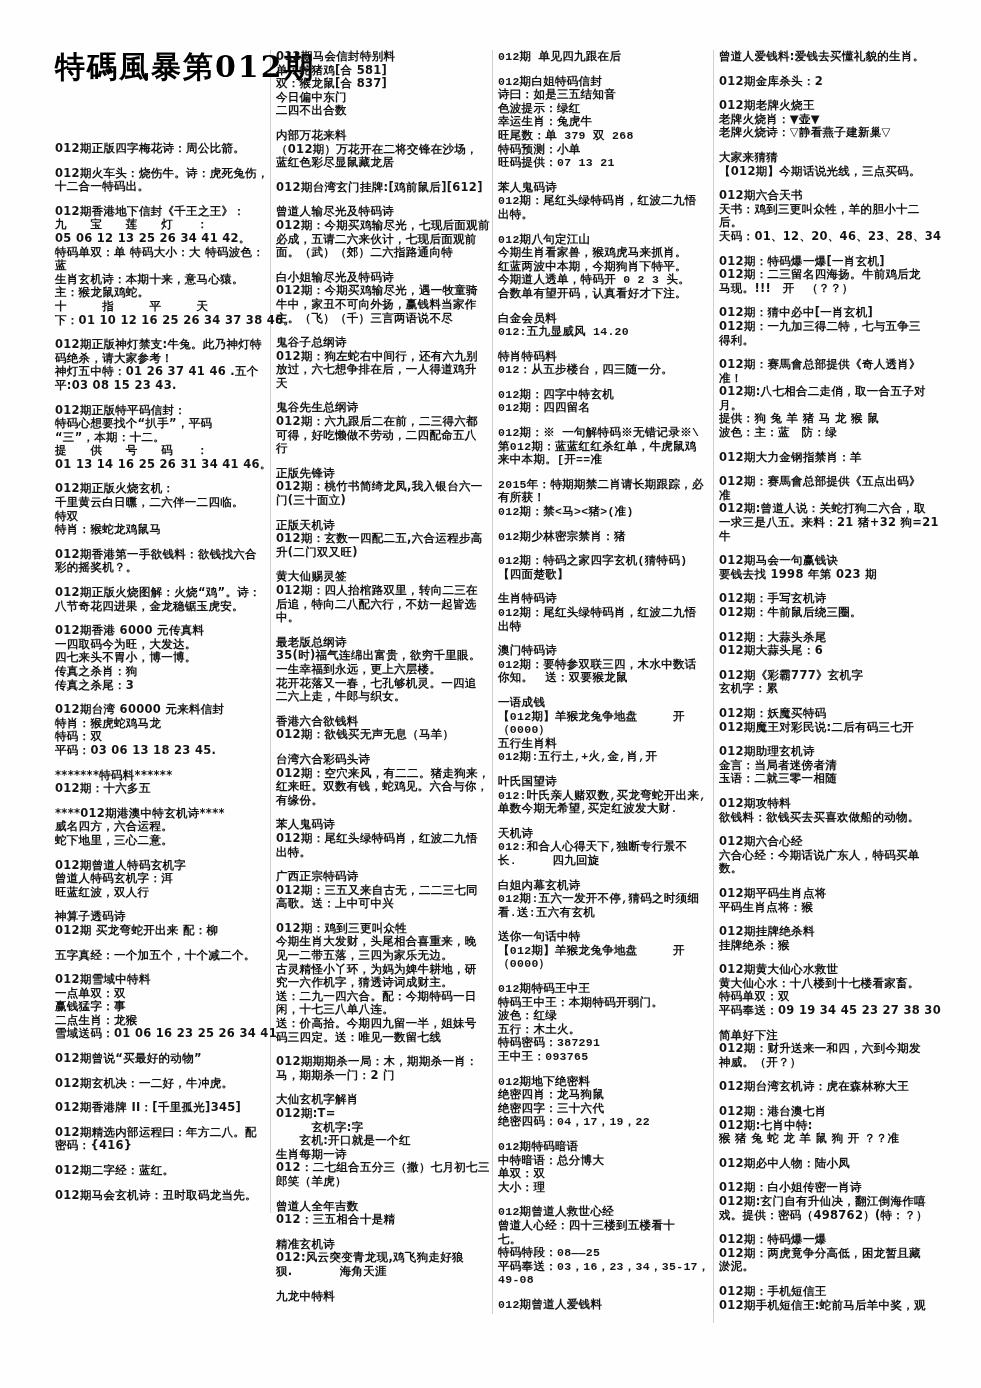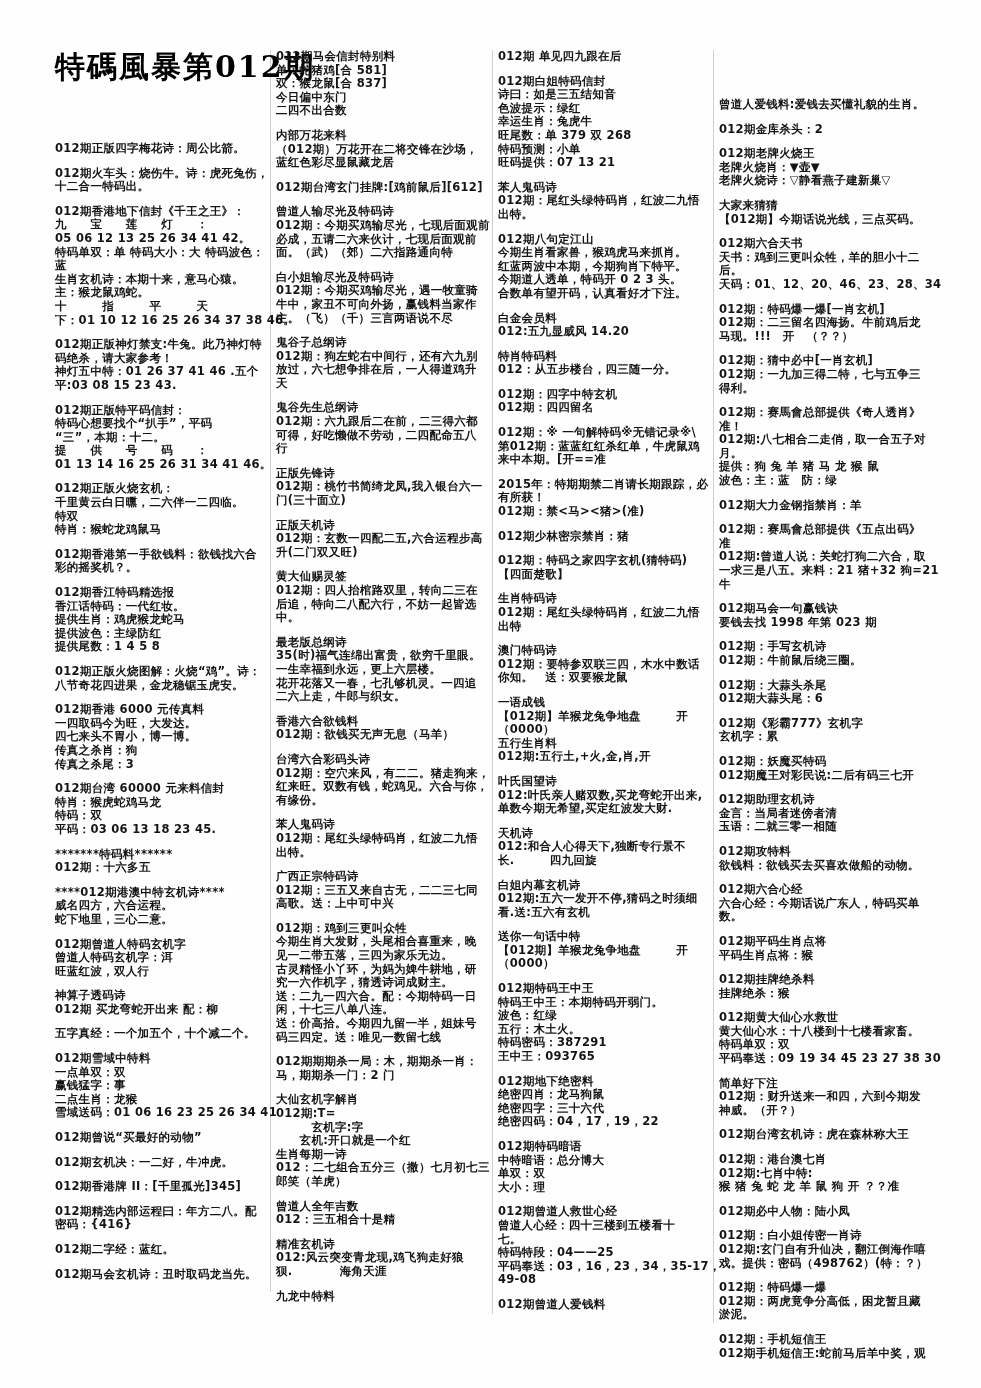"012期 单见四九跟在后" .col-2 { font-family: none -> Liberation Mono, monospace }
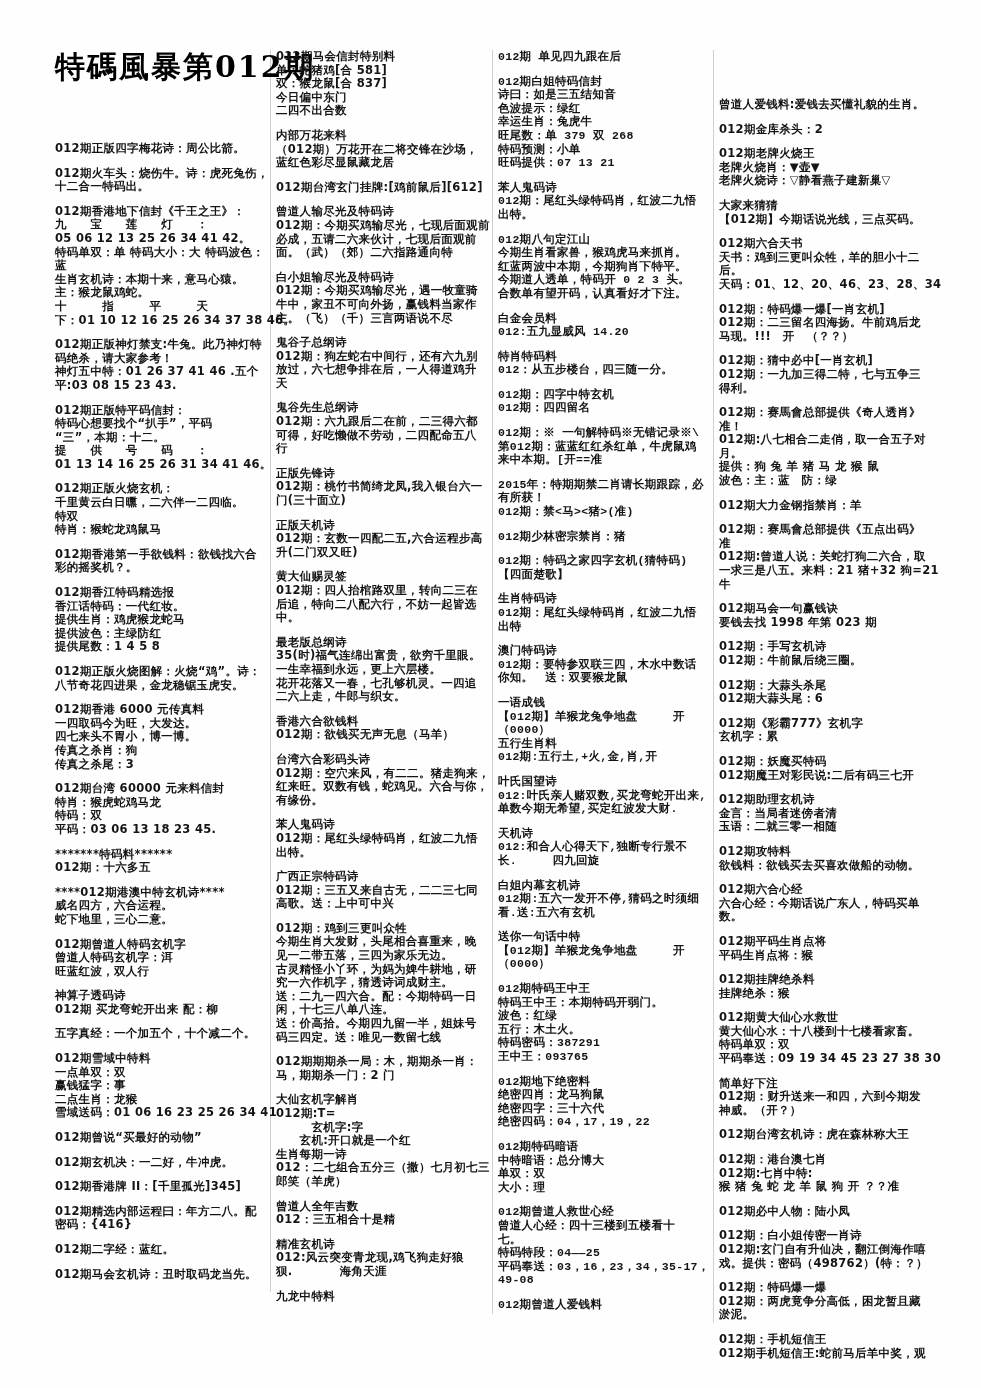"曾道人爱钱料:爱钱去买懂礼貌的生肖。" .col-3 { margin-top: 48px -> none }
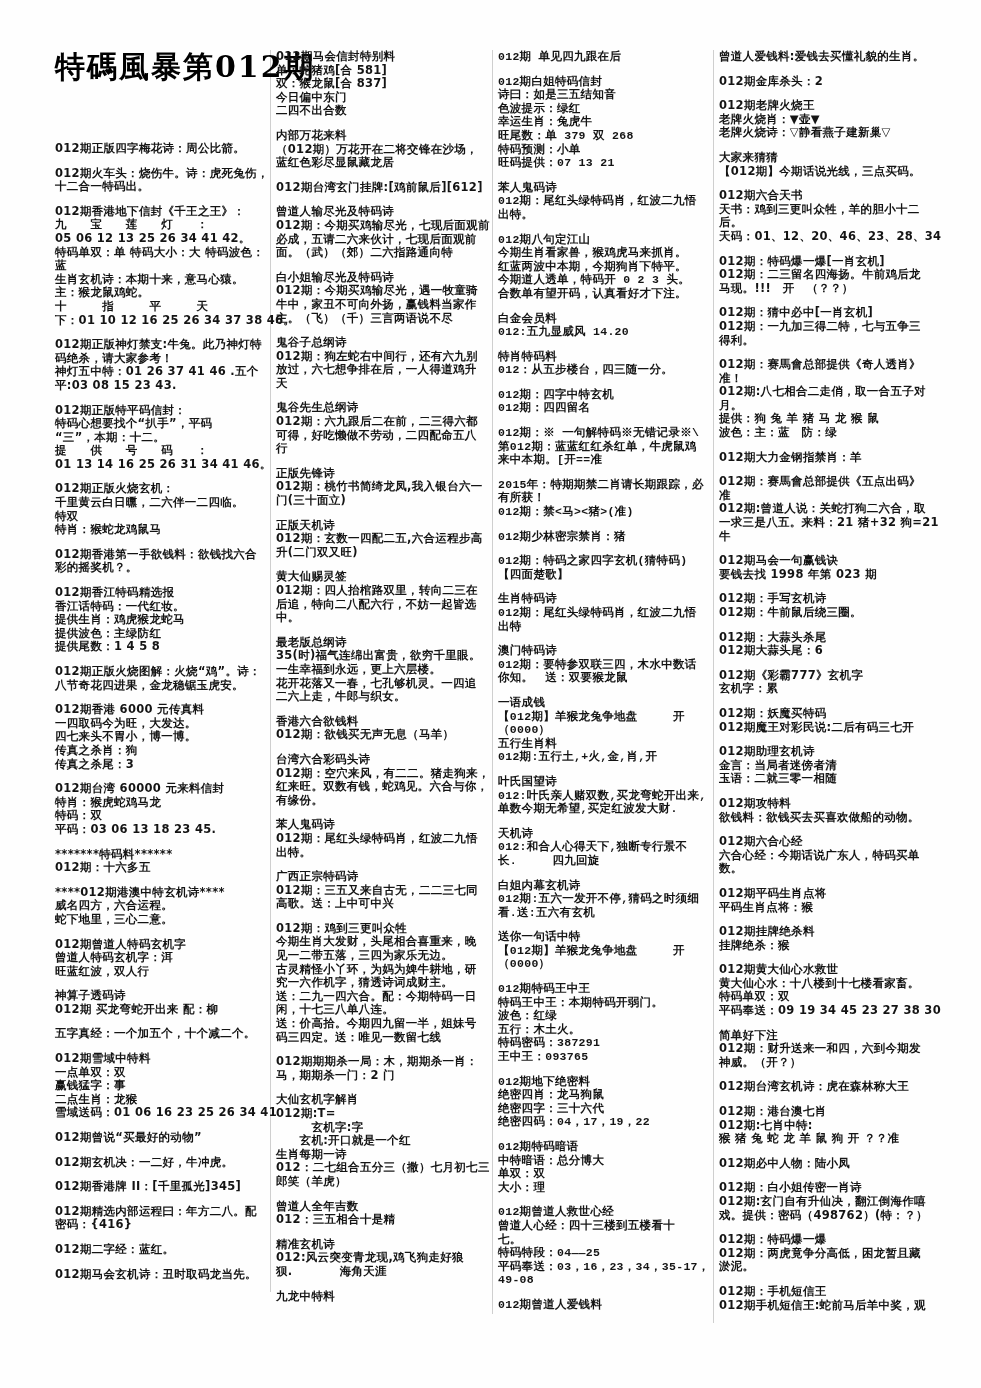"012期香江特码精选报" div.block { html: <div> <div>012期香江特码精选报</div> <div>香江话特码：一代红妆。</div> <div>提供生肖：鸡虎猴龙蛇马</div> <div>提供波色：主绿防红</div> <div>提供尾数：1 4 5 8</div> </div> -> none }
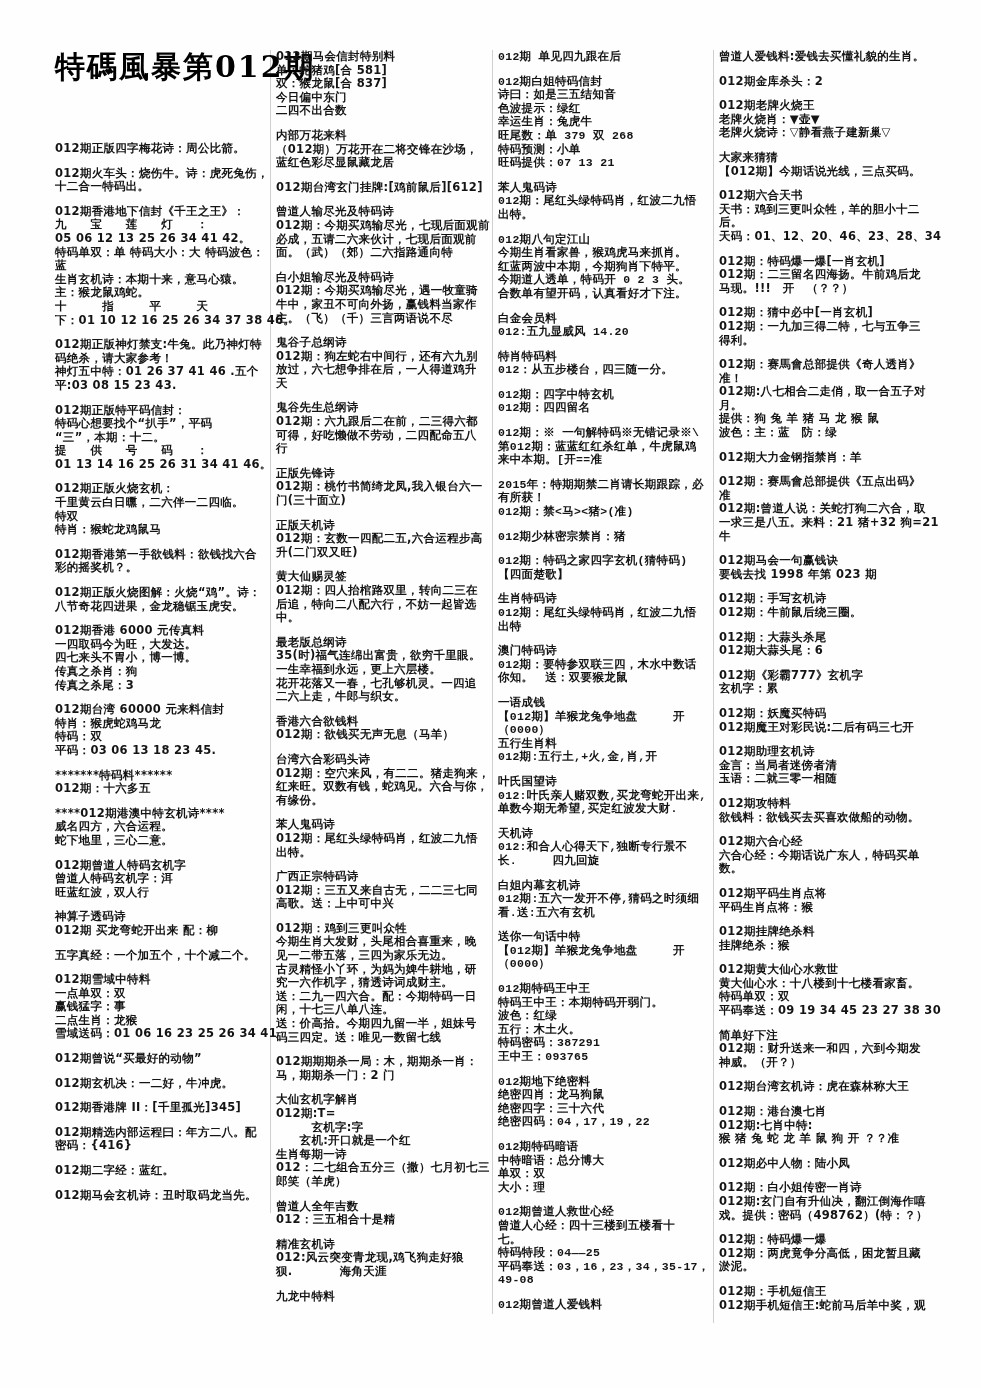"特码特段：04——25" div.line { text: 04 -> 08 }
